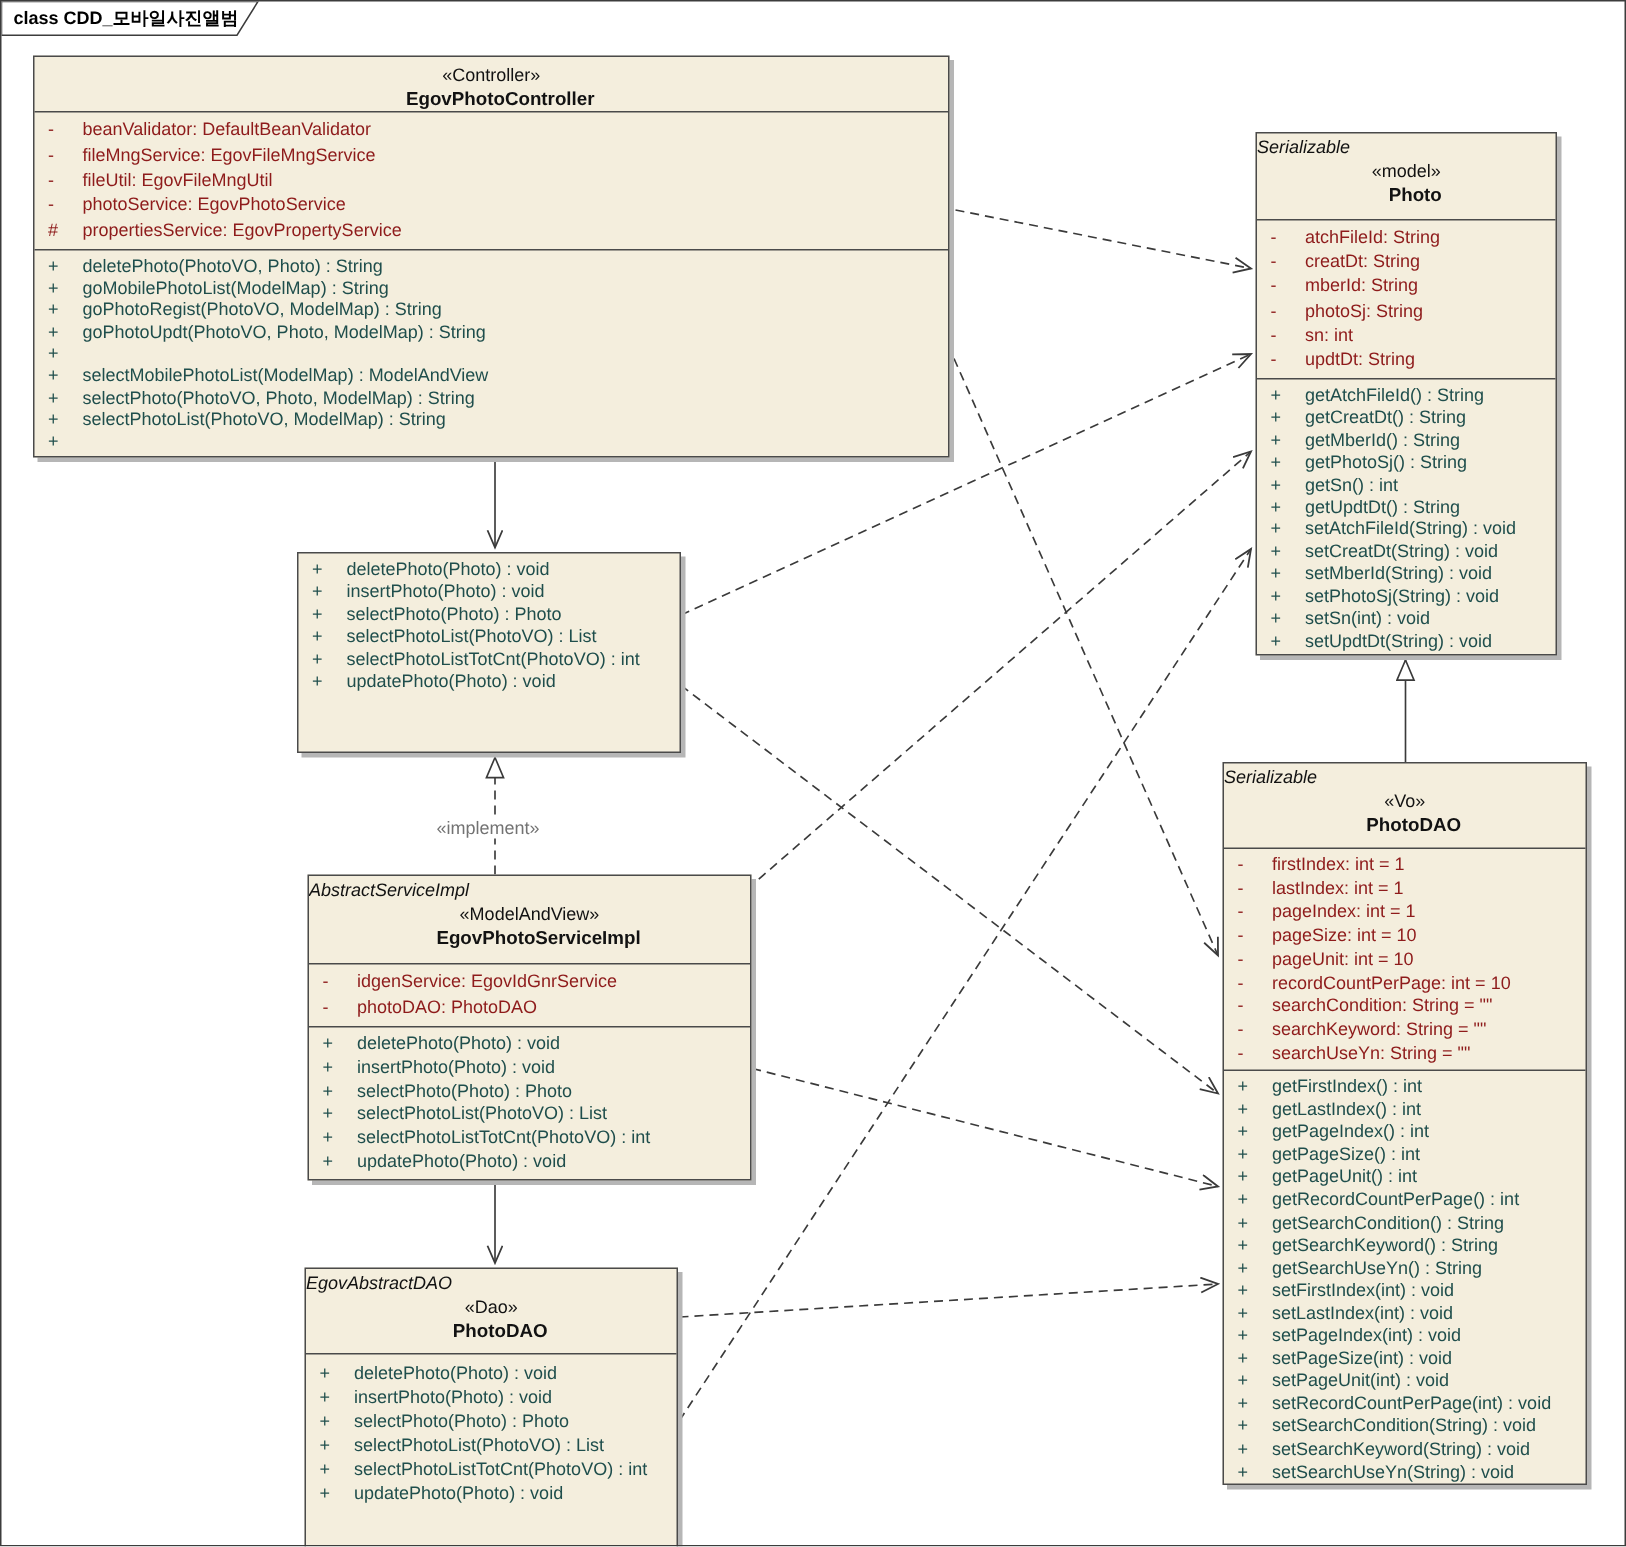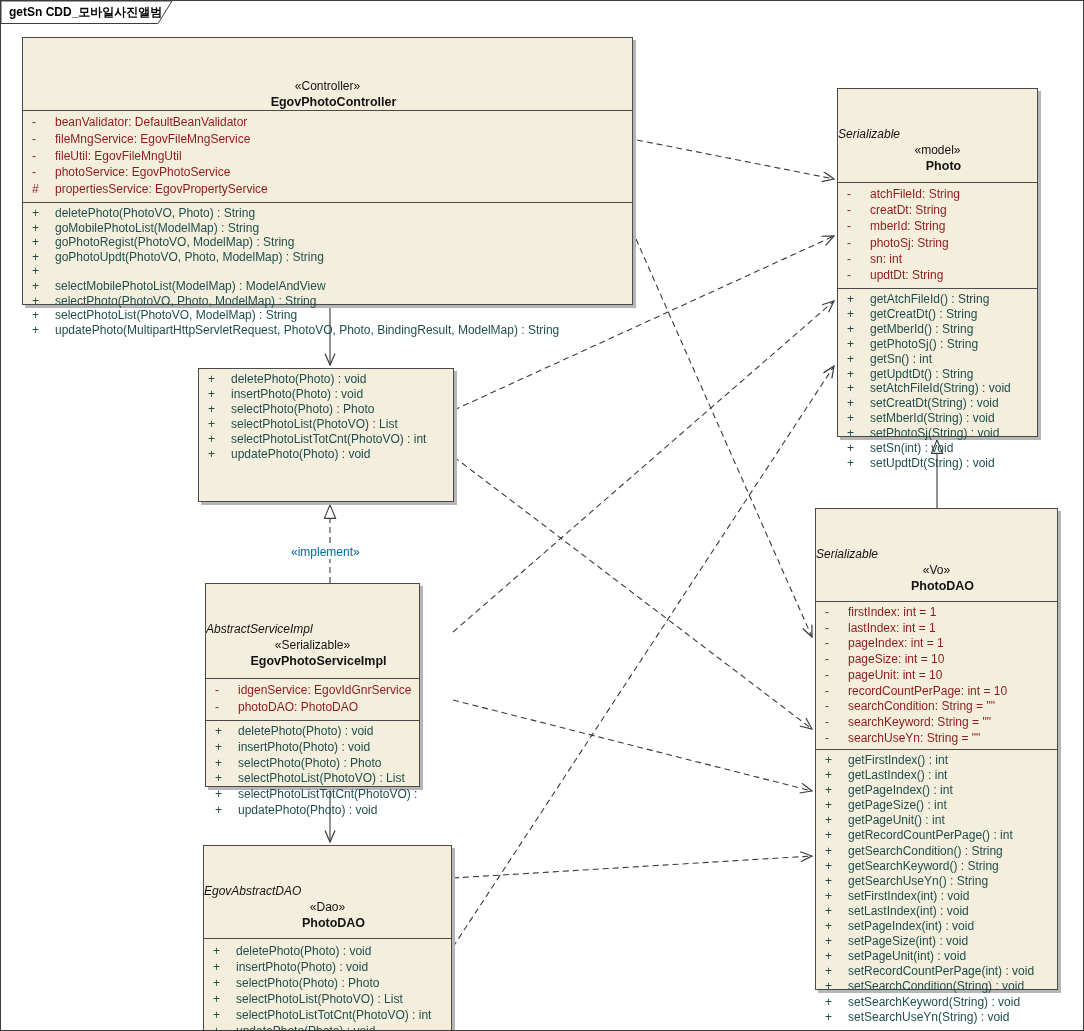"getSn CDD_모바일사진앨범" div.tab-label { text: getSn -> class }
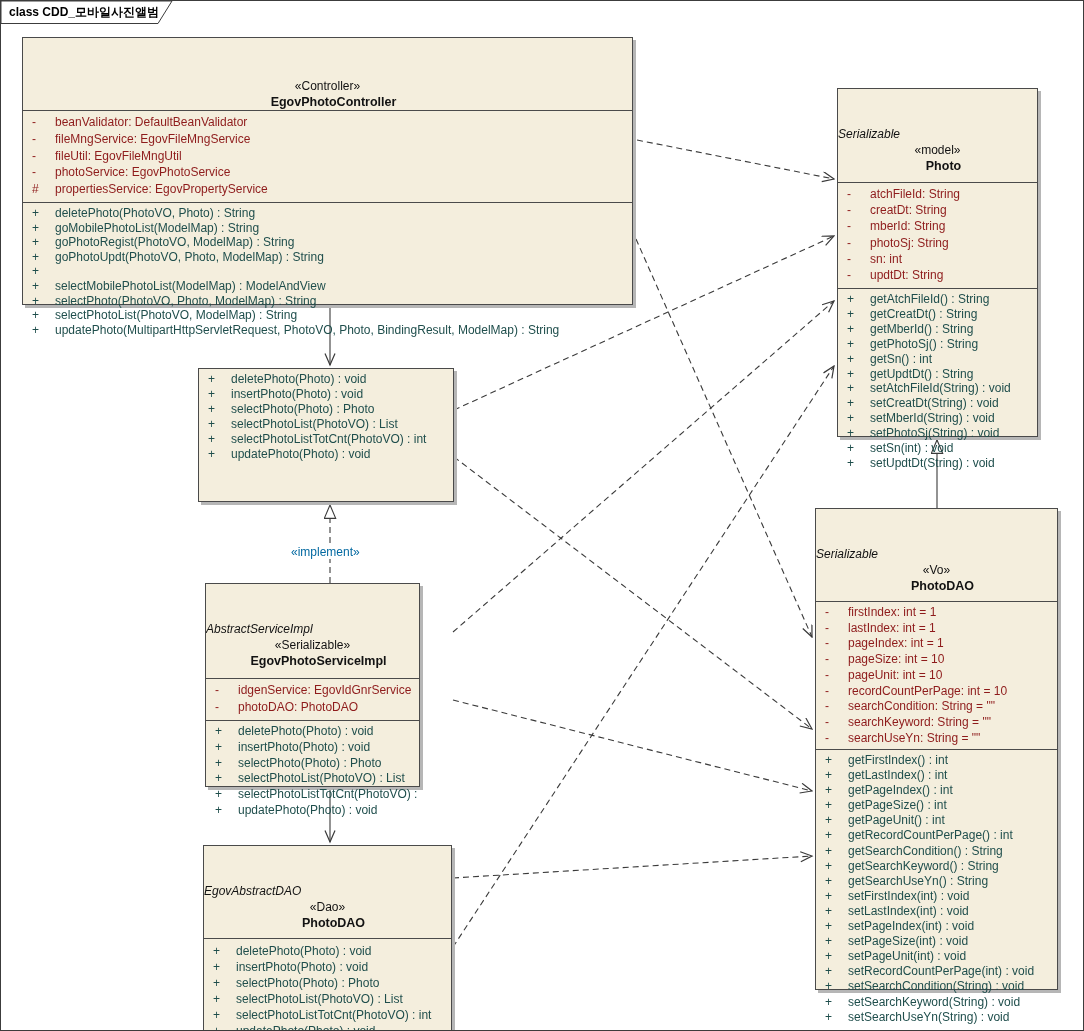"«Controller»" .hdr { margin-top: 36px -> none }
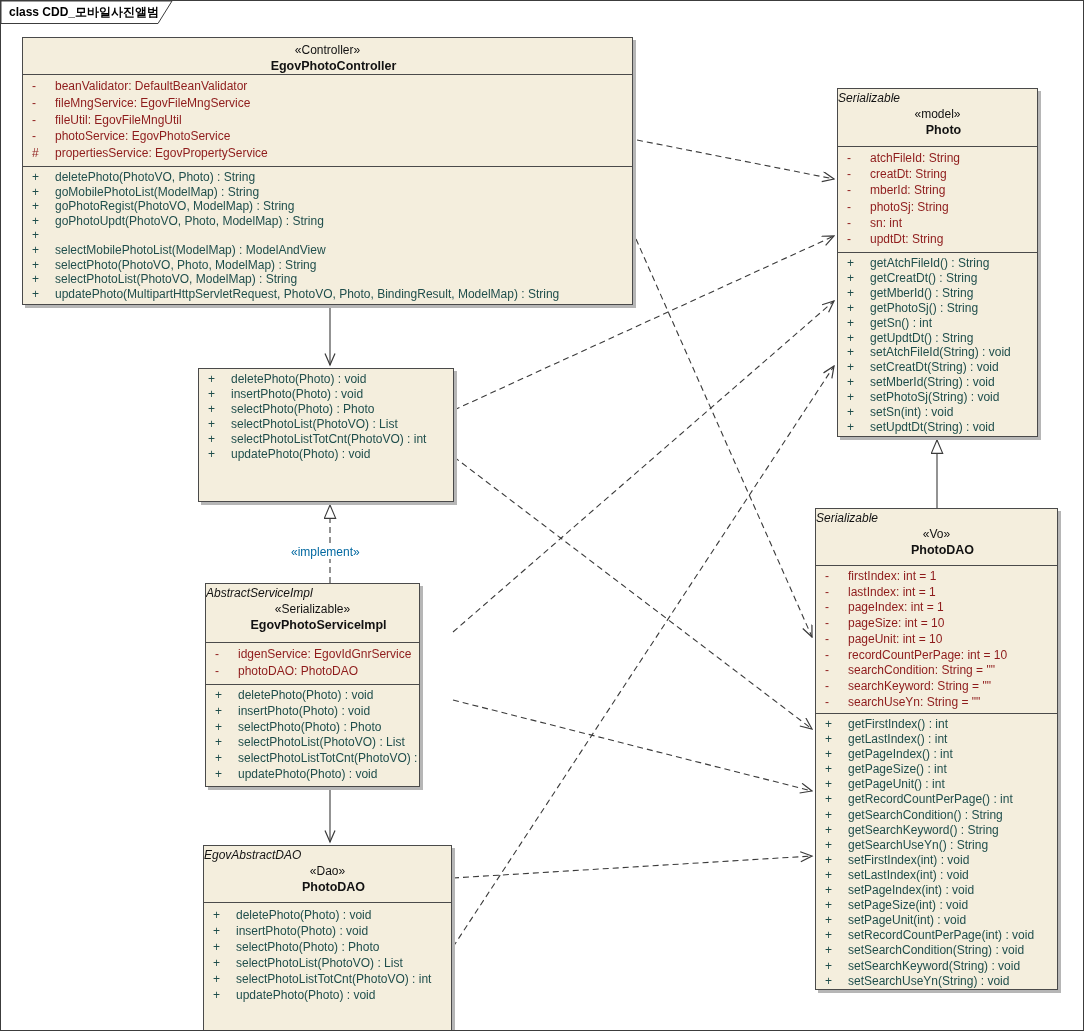"updatePhoto(MultipartHttpServletRequest," span.txt { html: <span>updatePhoto(MultipartHttpServletRequest, PhotoVO, Photo, BindingResult, ModelMap) : String</span> -> none }
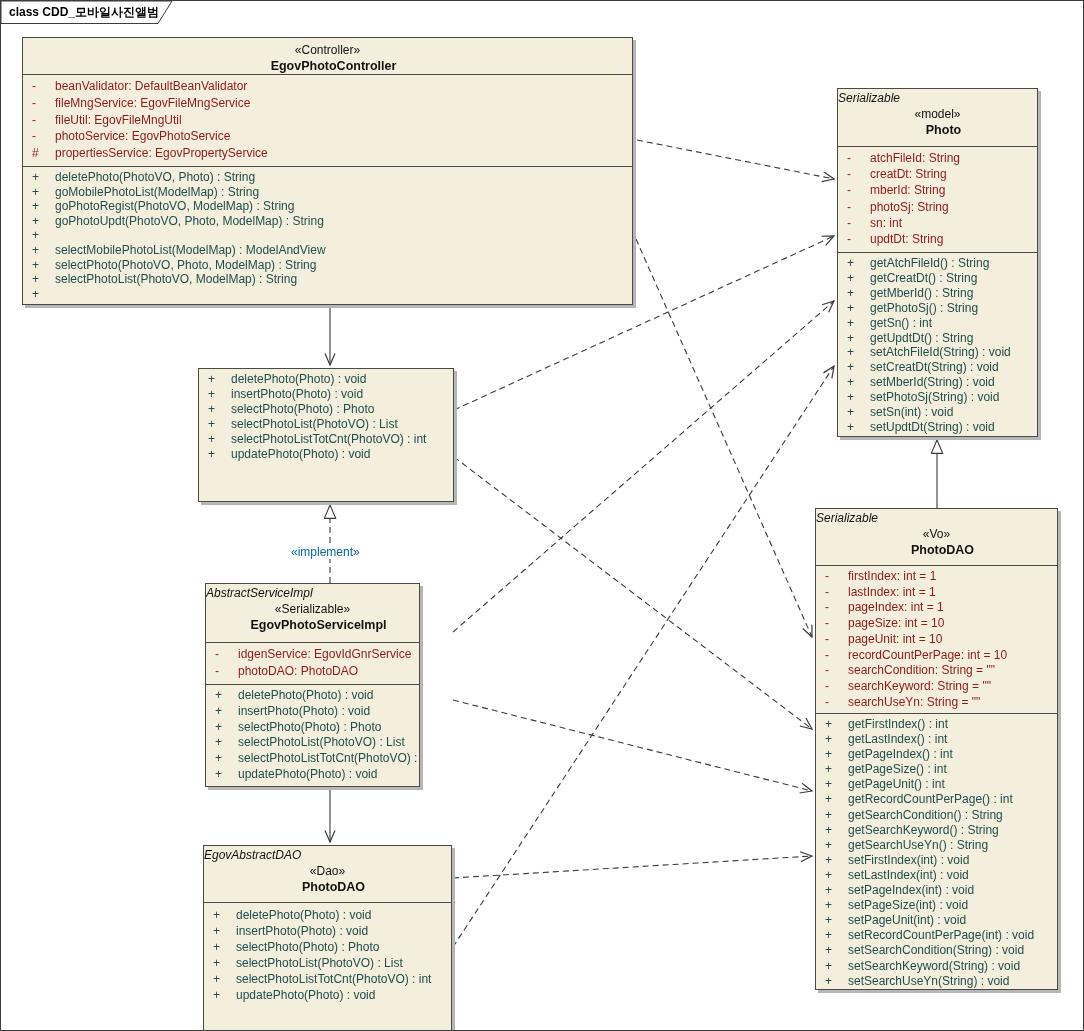"«implement»" .conn-label { color: #0369a1 -> #737373 }
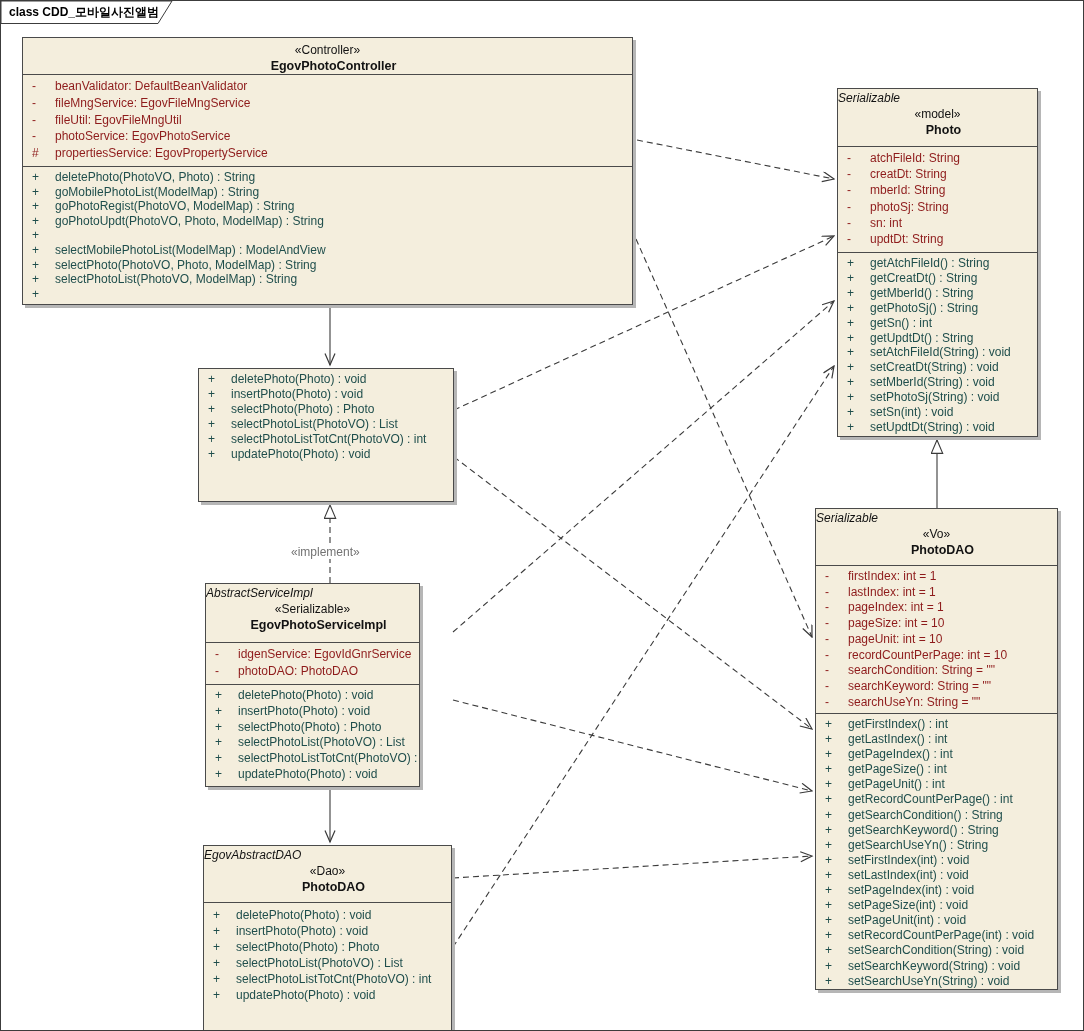"AbstractServiceImpl" div.uml-class { width: 215px -> 296px }
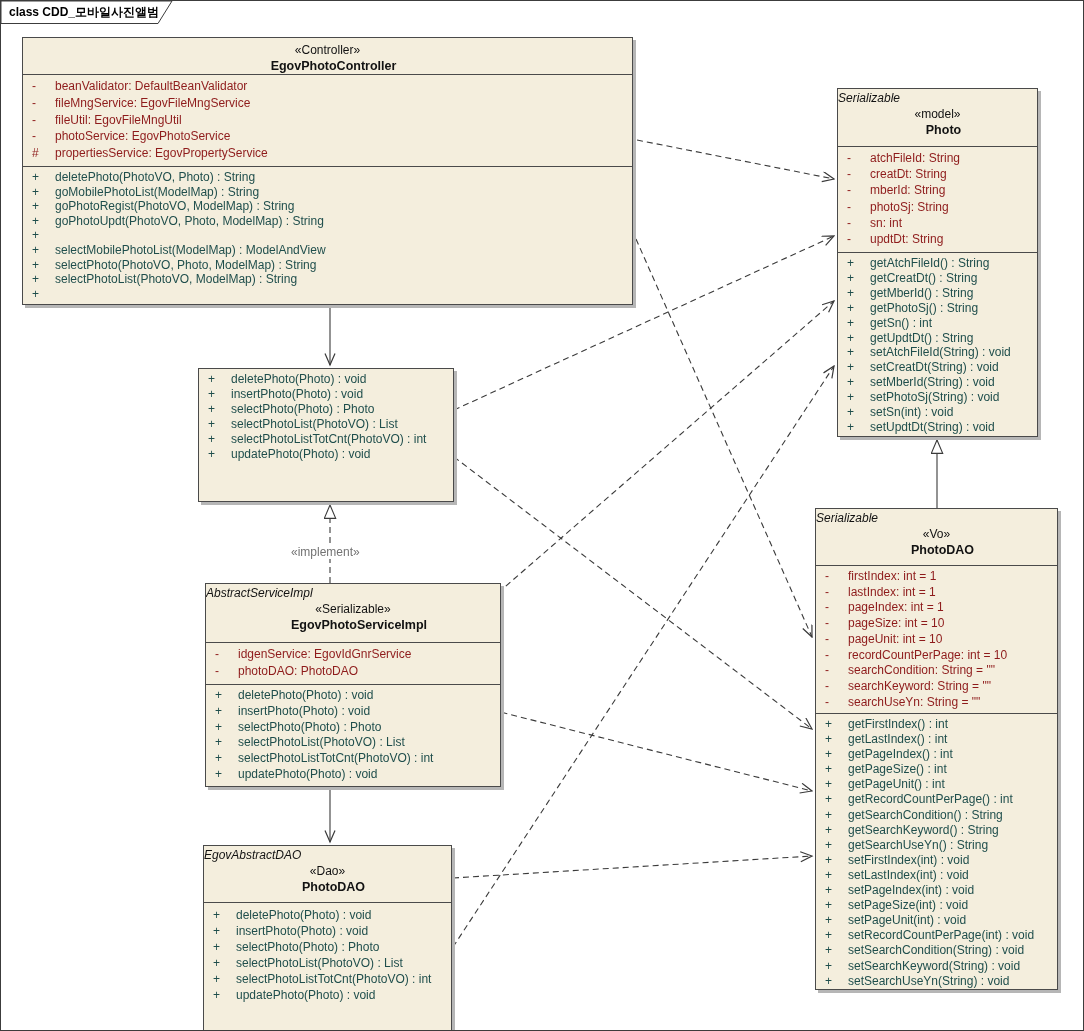"«Serializable»" div.stereo { text: Serializable -> ModelAndView }
